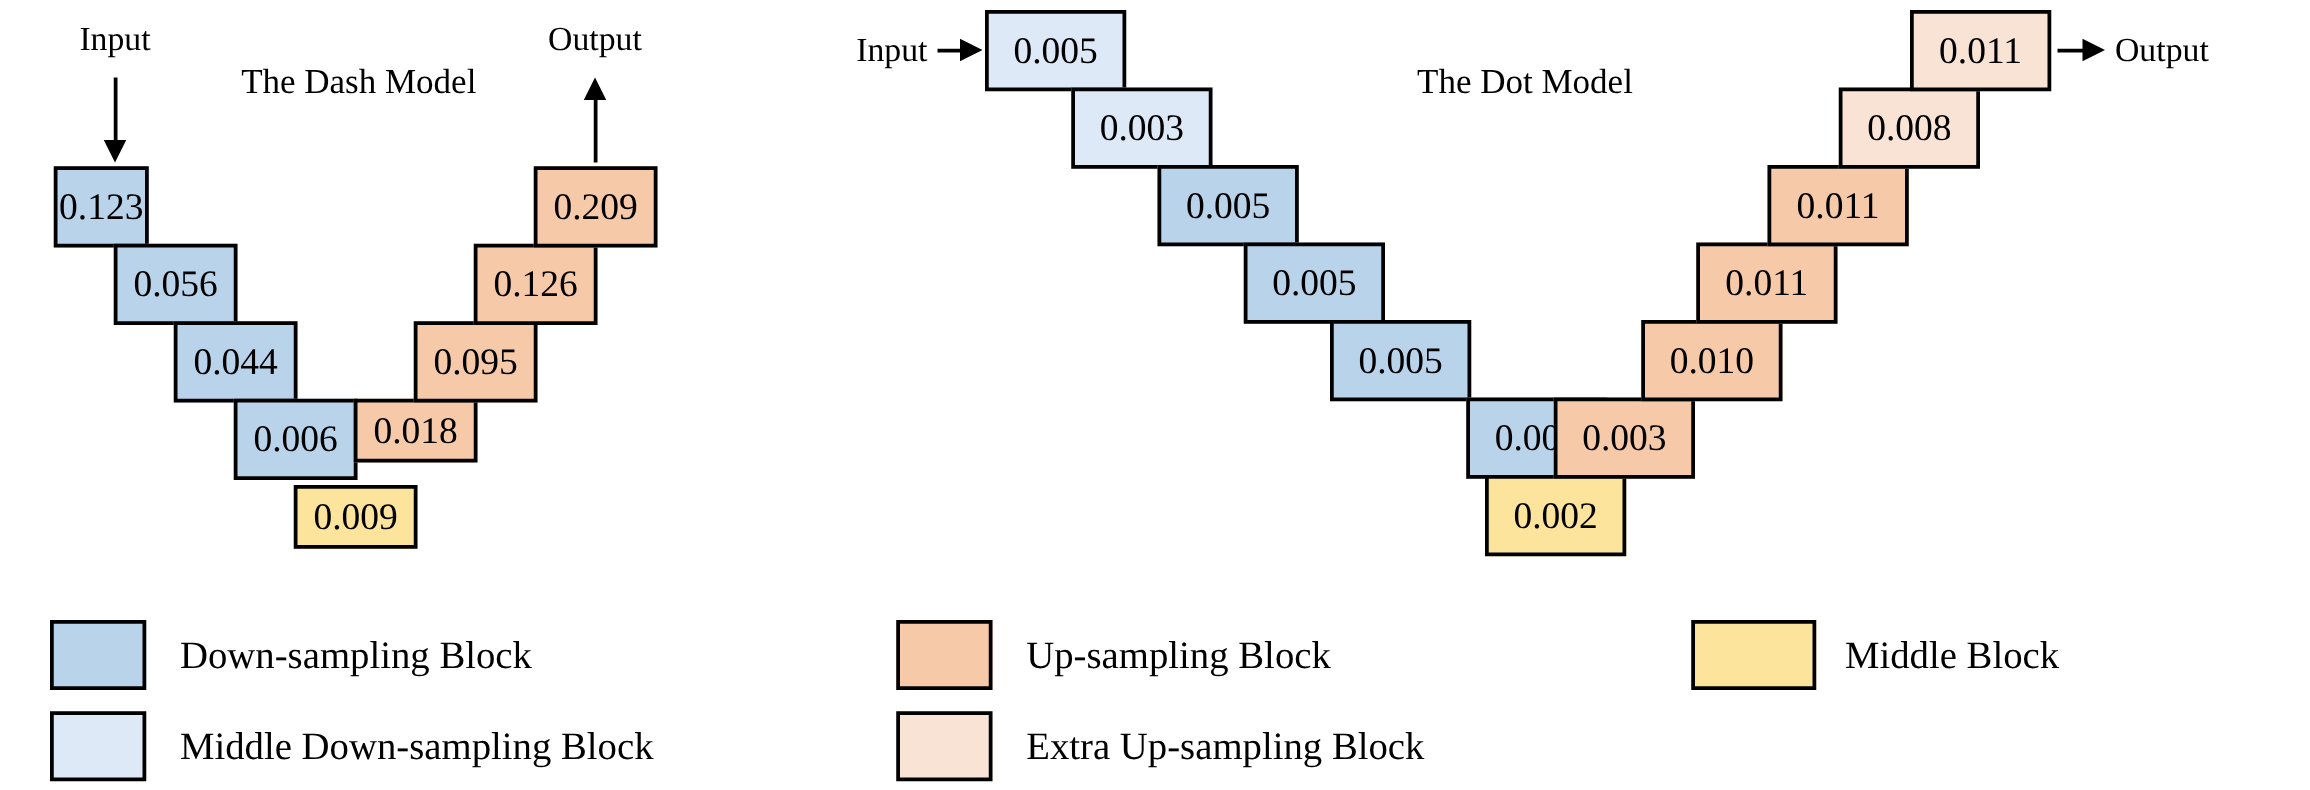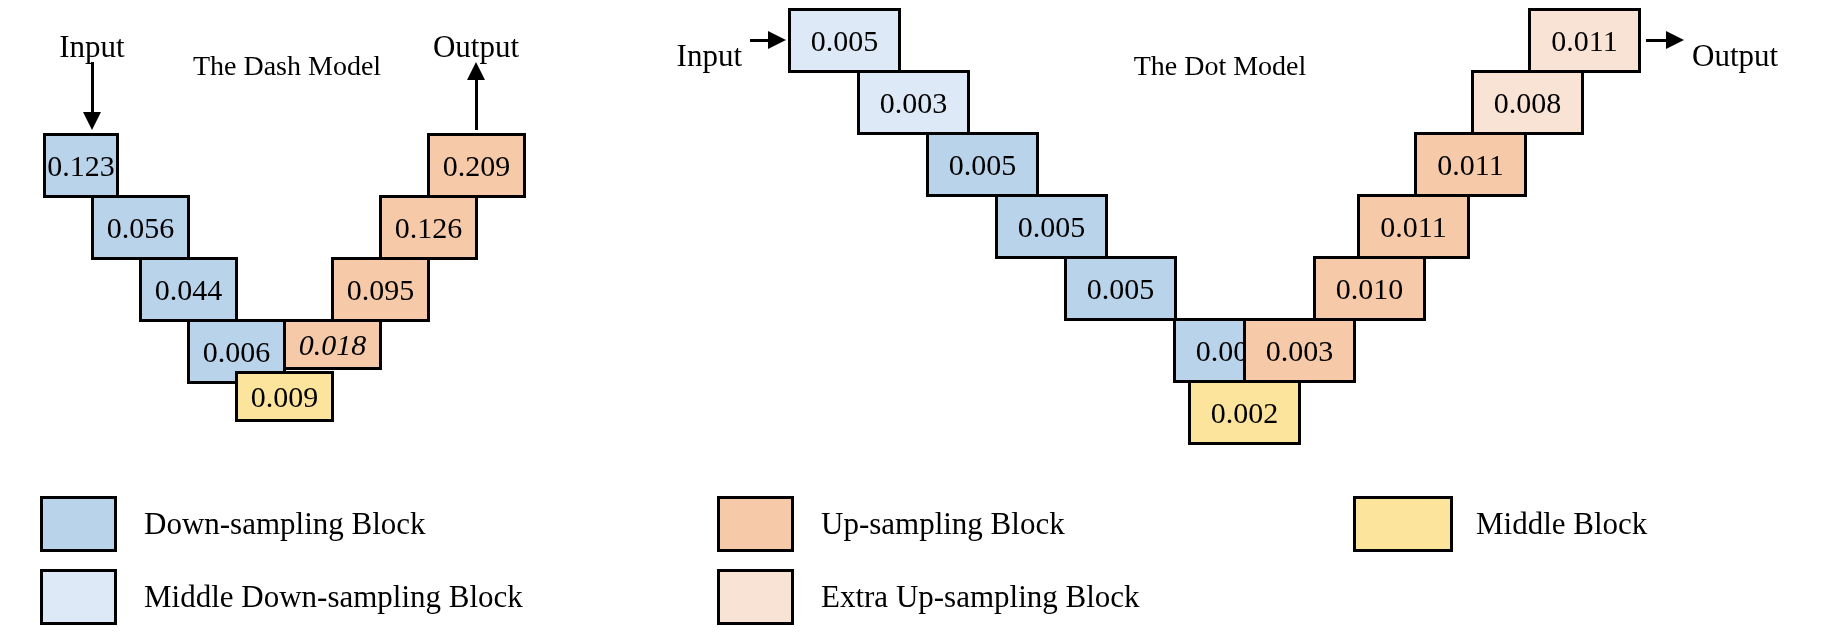"Input" .io-label { font-size: 31px -> 27px; margin-top: 16px -> none }
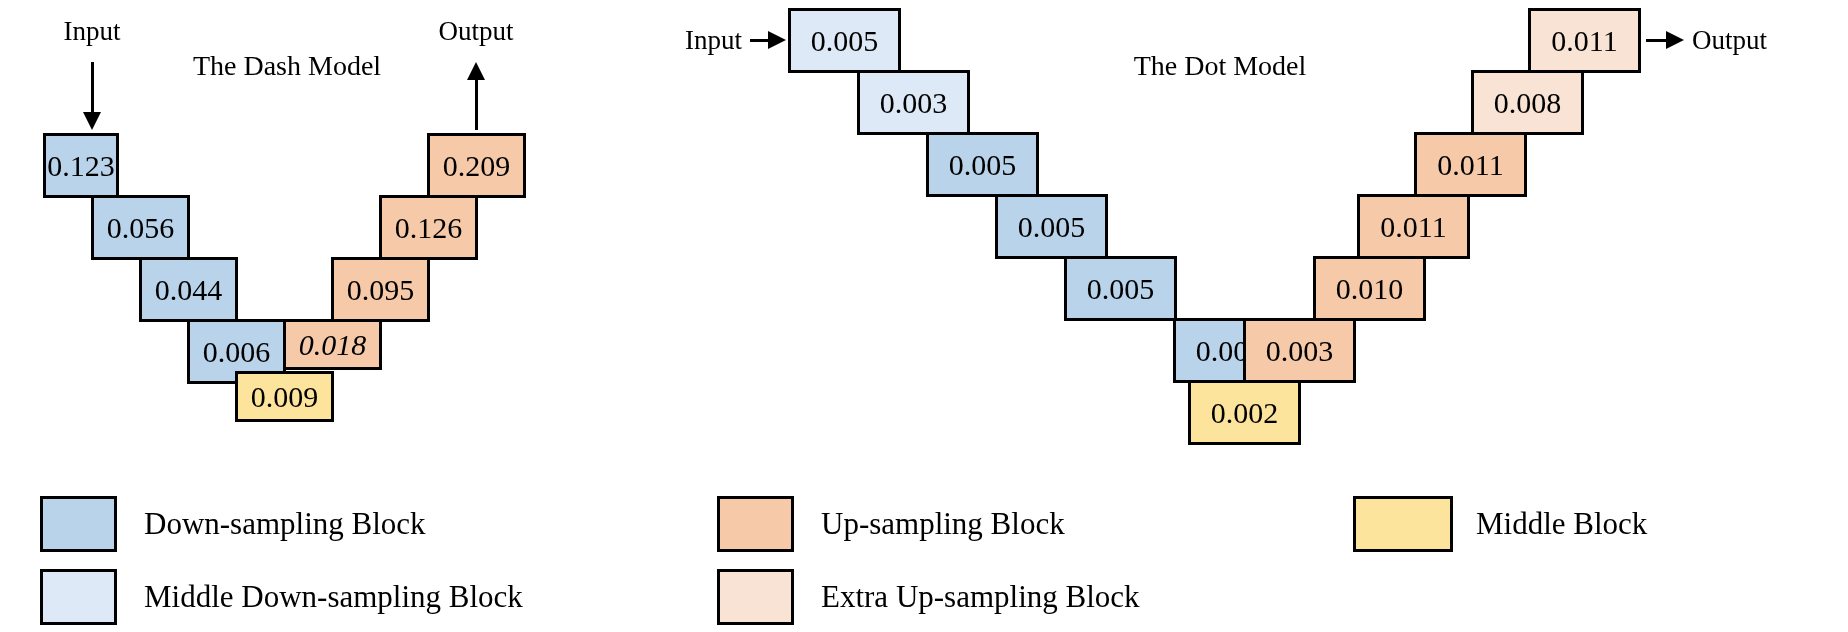"0.018" div.block { font-style: italic -> none }
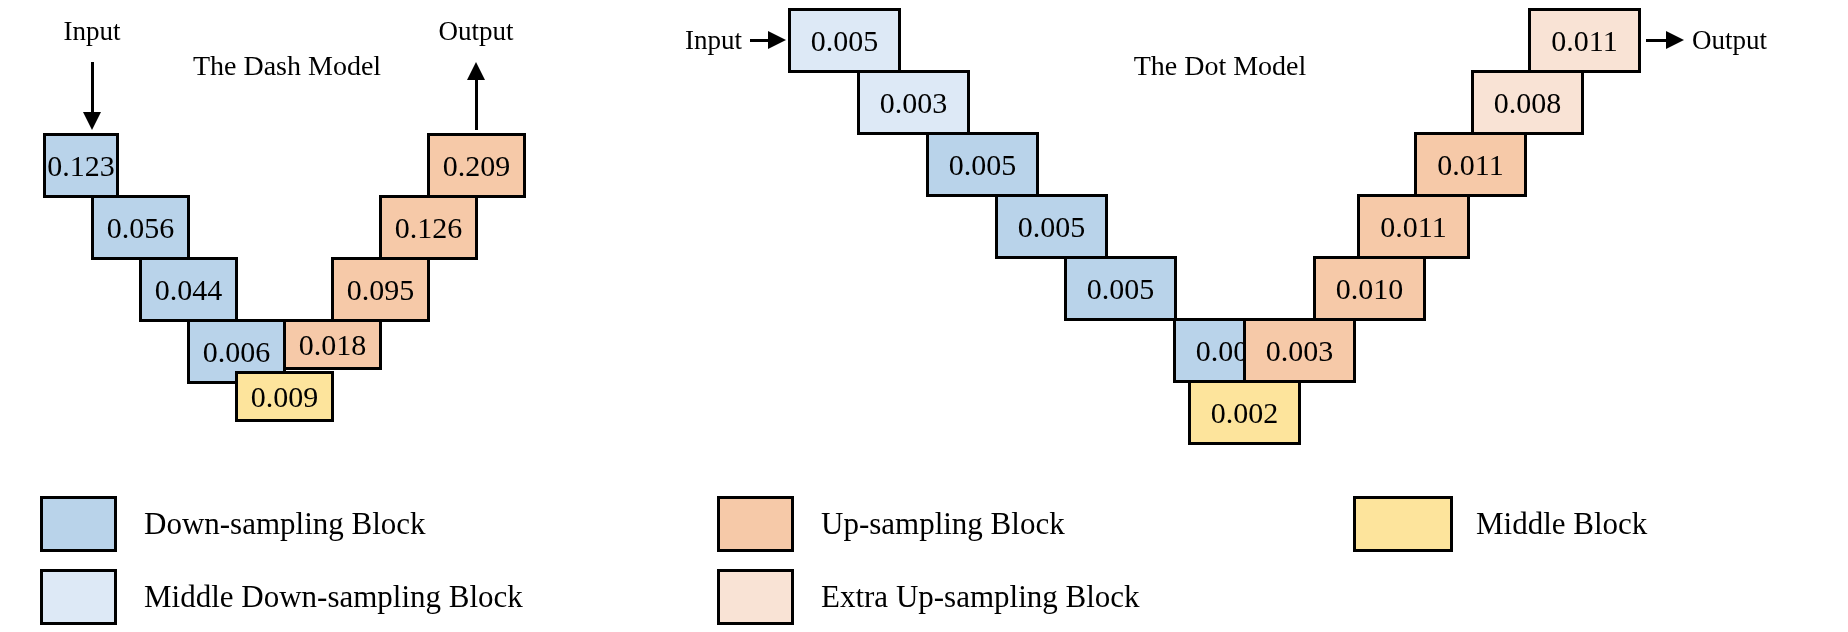"0.009" div.block { top: 371px -> 388px }
